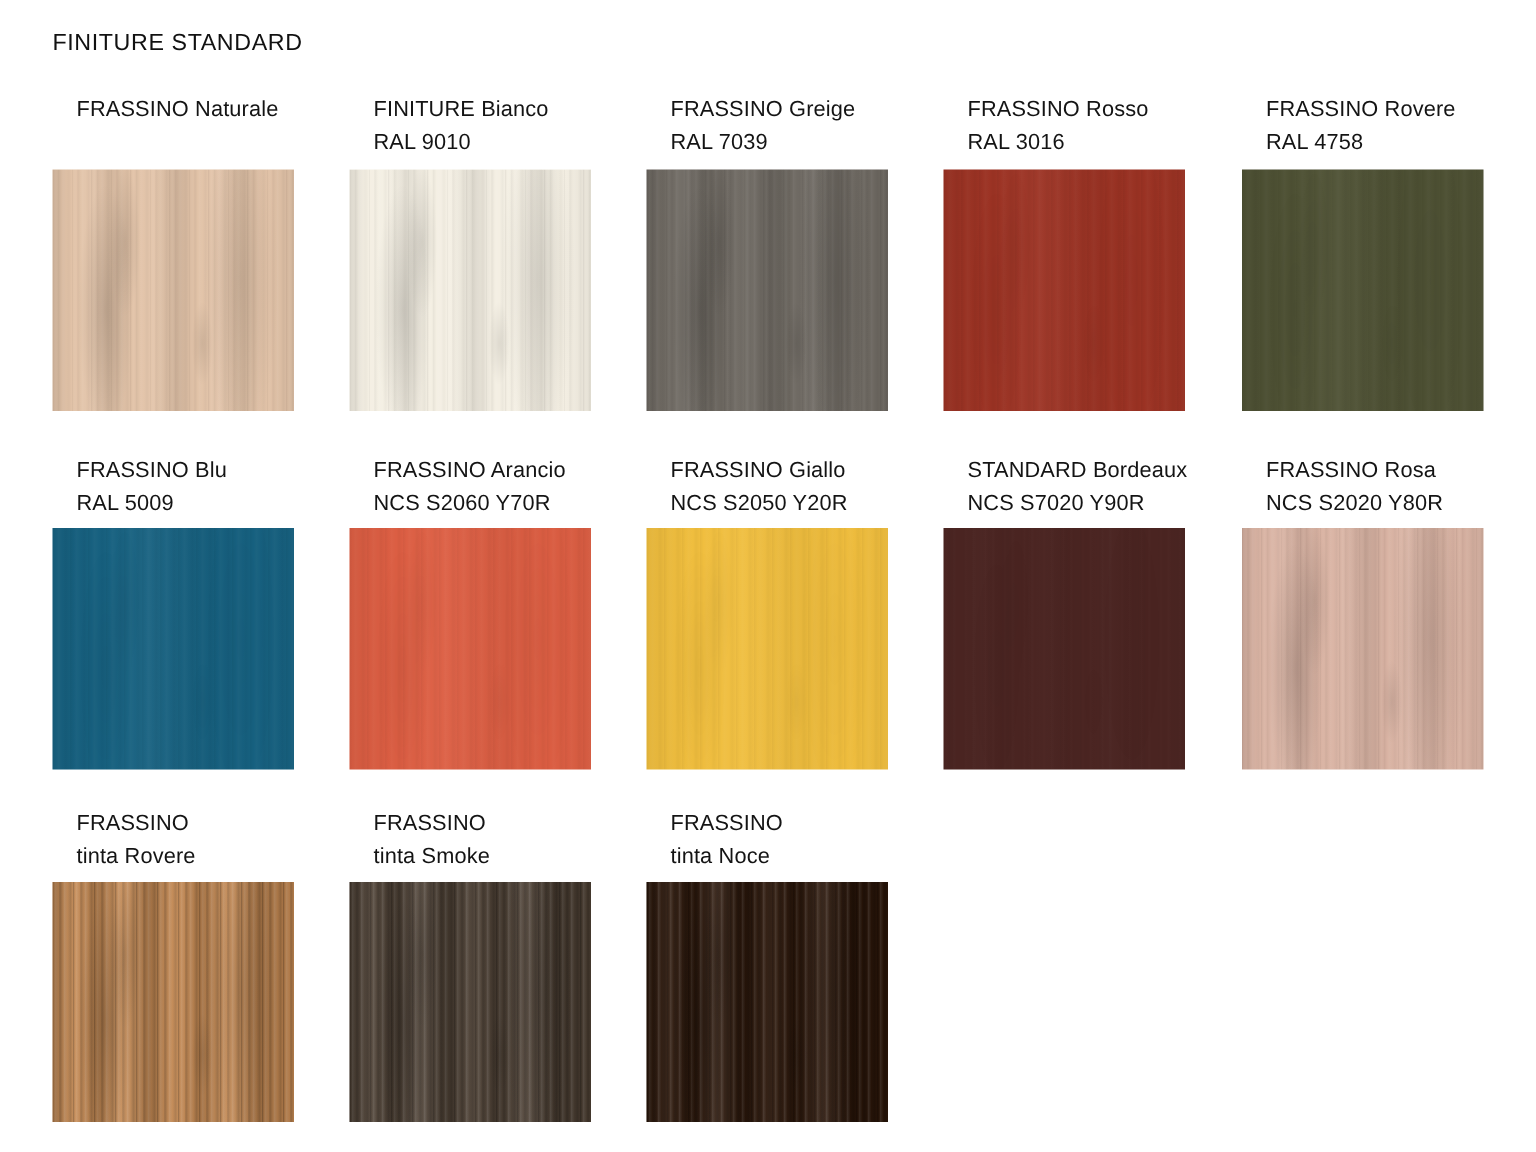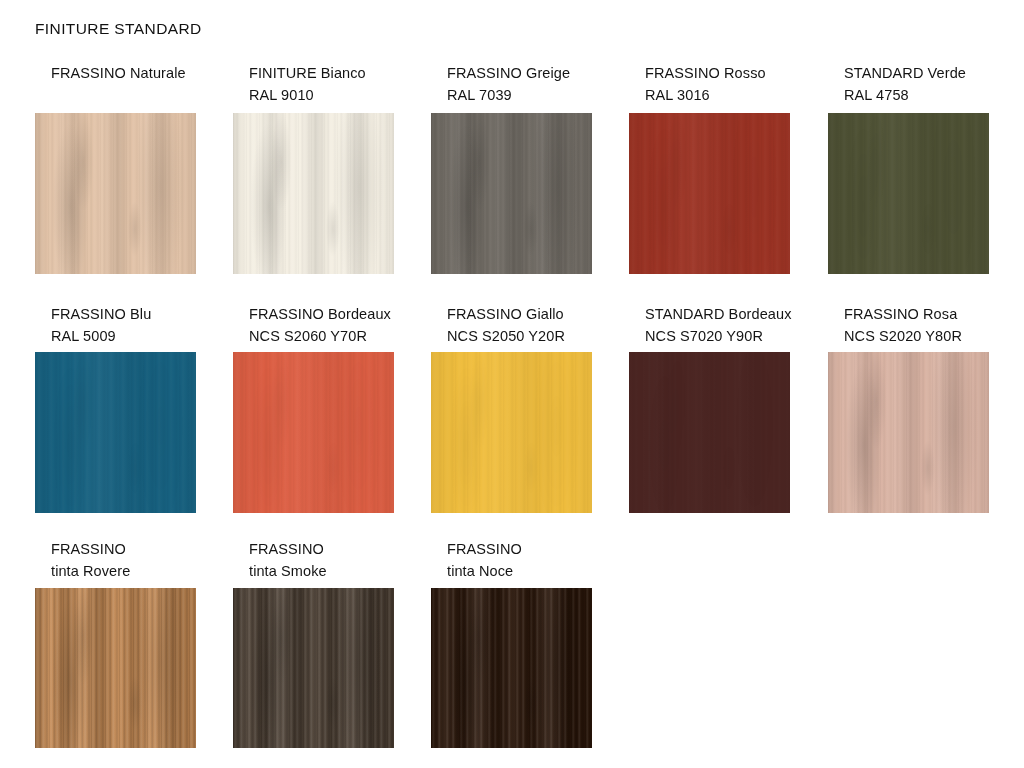"STANDARD Verde" span.l1 { text: STANDARD Verde -> FRASSINO Rovere }
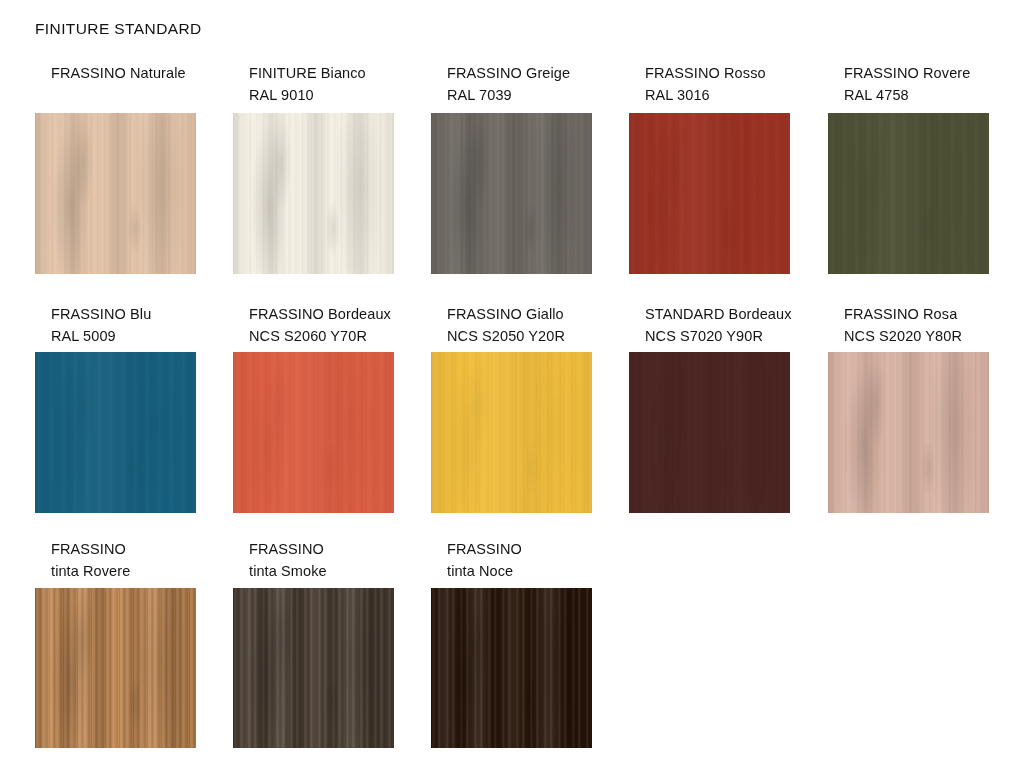"FRASSINO Bordeaux" span.l1 { text: Bordeaux -> Arancio }
